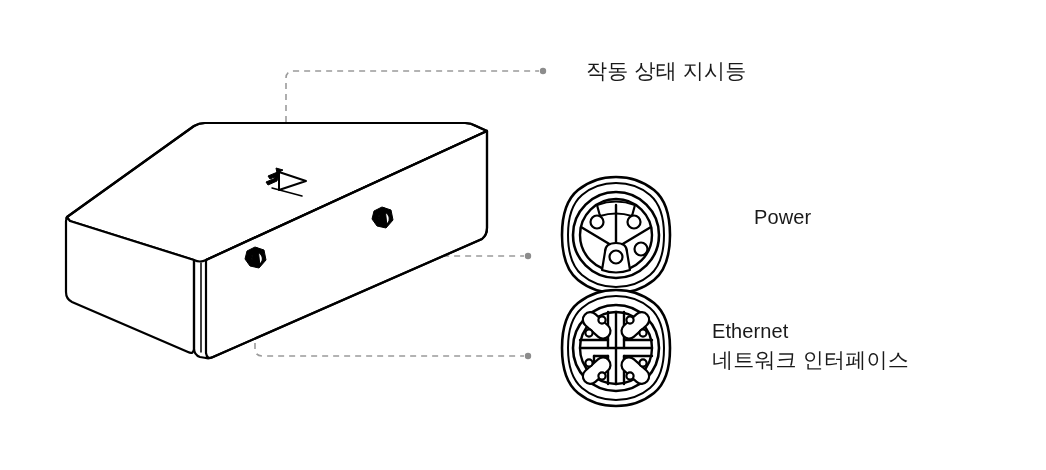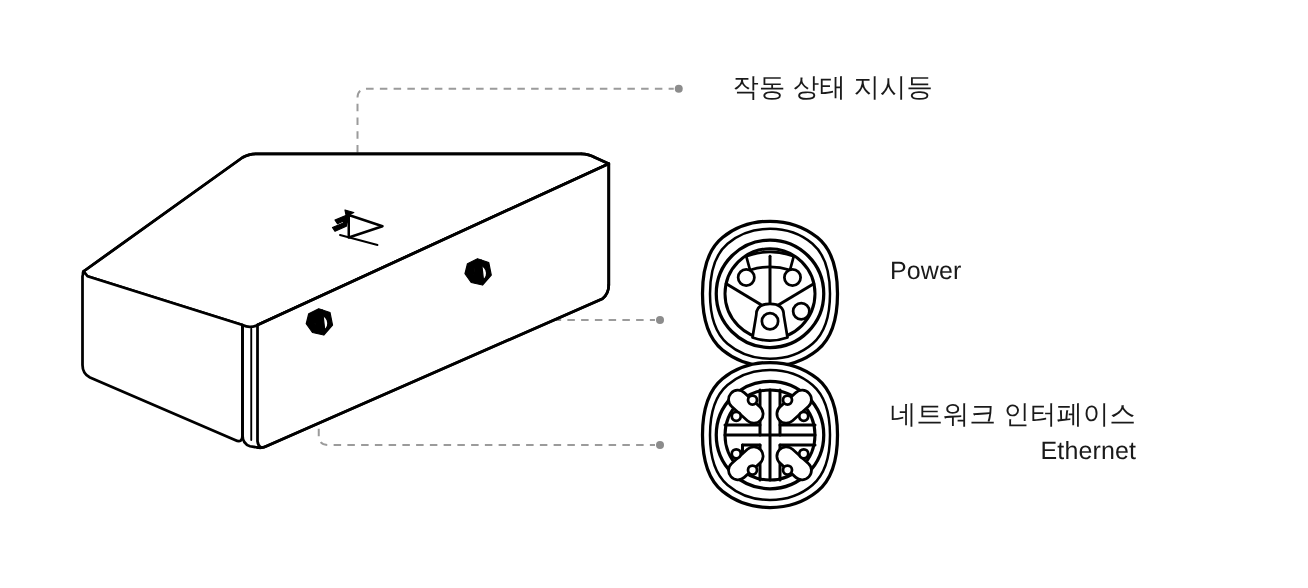"작동 상태 지시등" #diagram-root { text-align: right -> none }
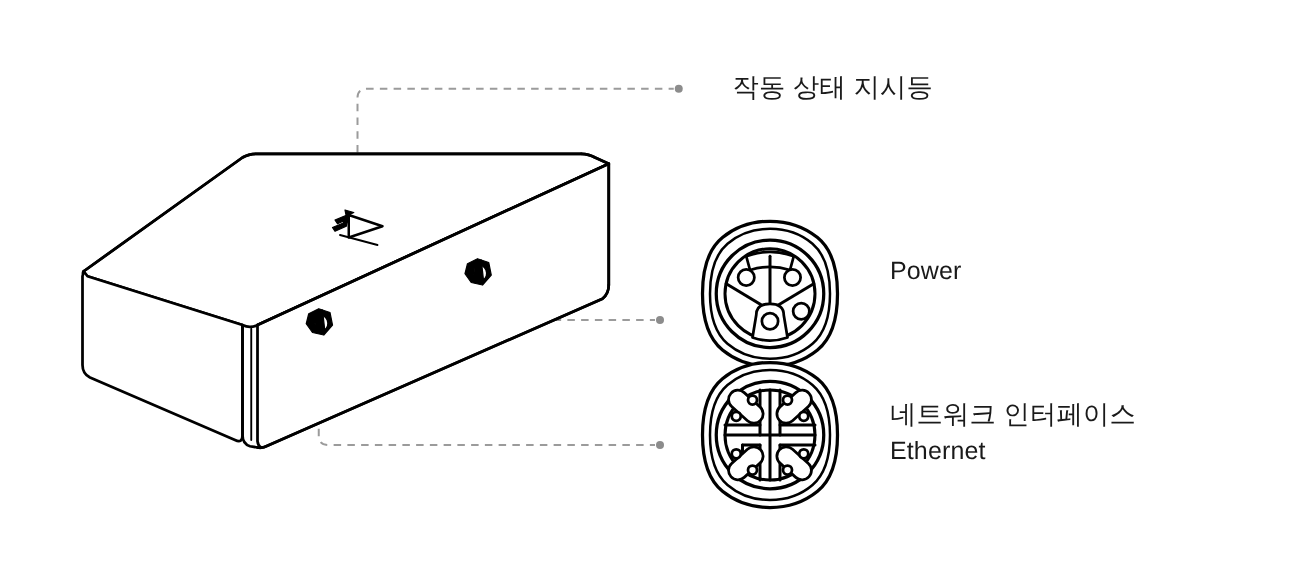"Power" div.label-block { left: 712px -> 754px }
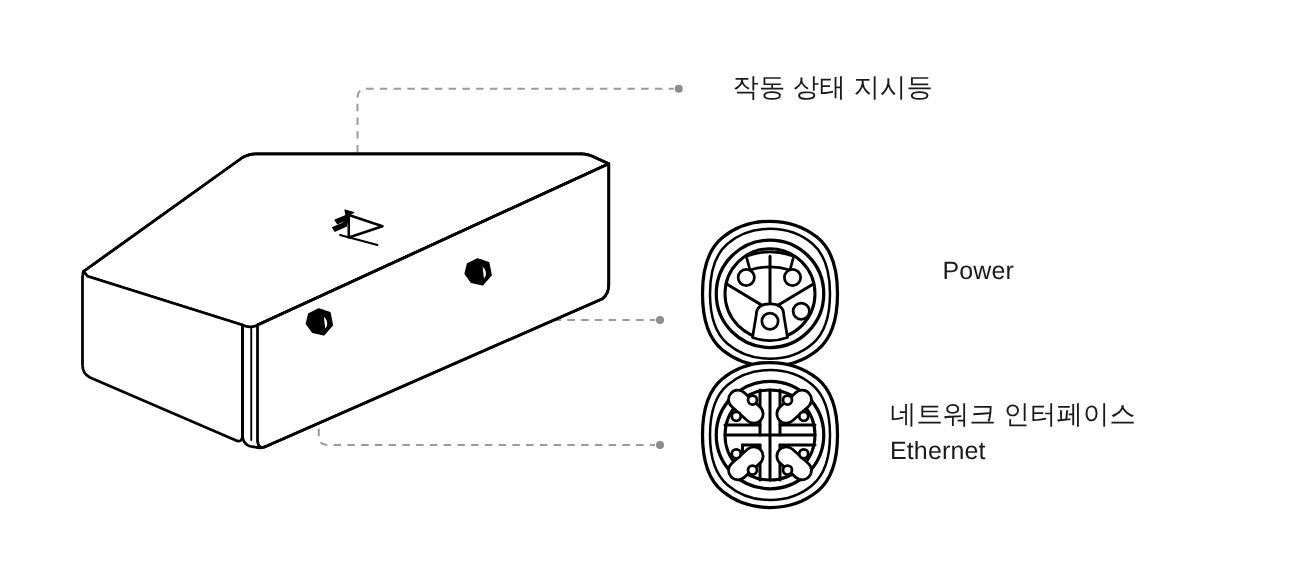"네트워크 인터페이스" span.label-line { order: before "Ethernet" -> after "Ethernet" }
